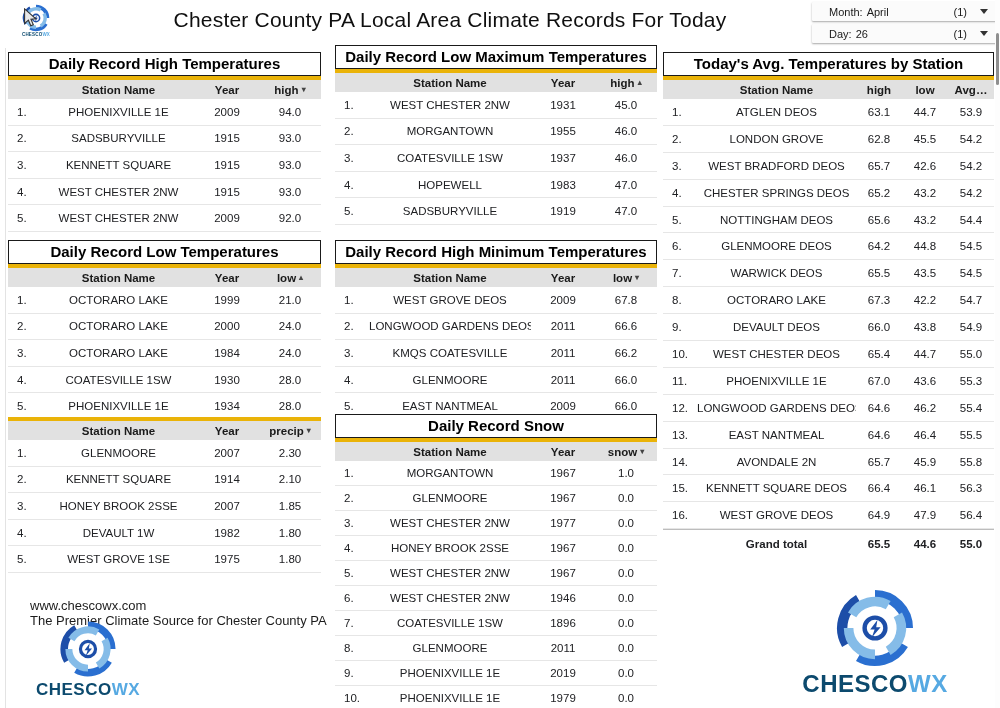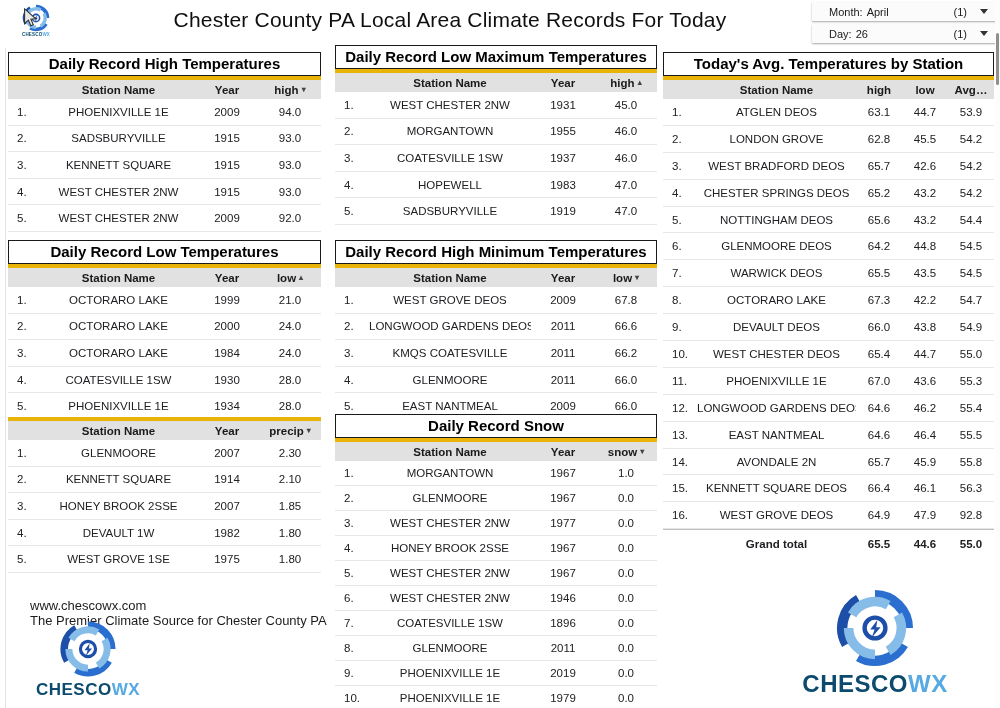"92.8" span.c { text: 92.8 -> 56.4 }
